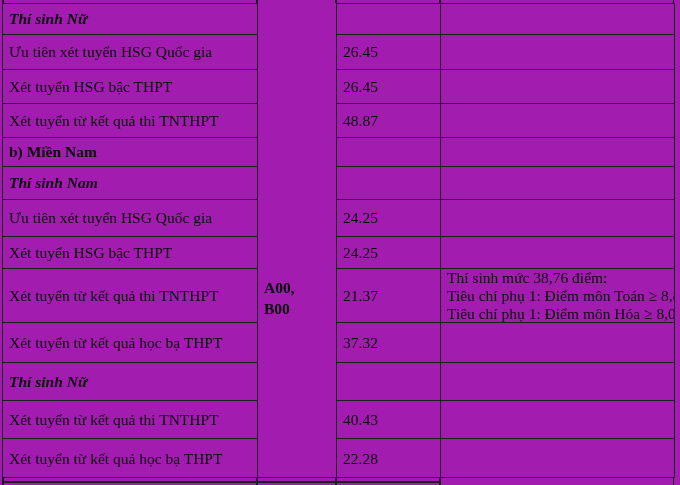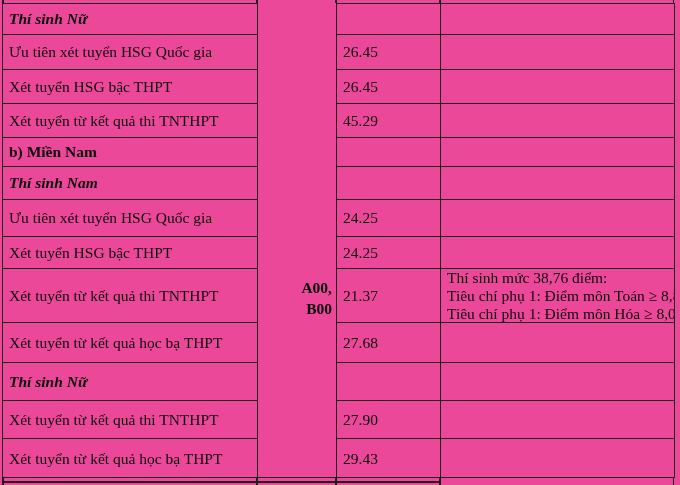"Thí sinh Nữ" .stage { background: #ec4899 -> #a21caf }
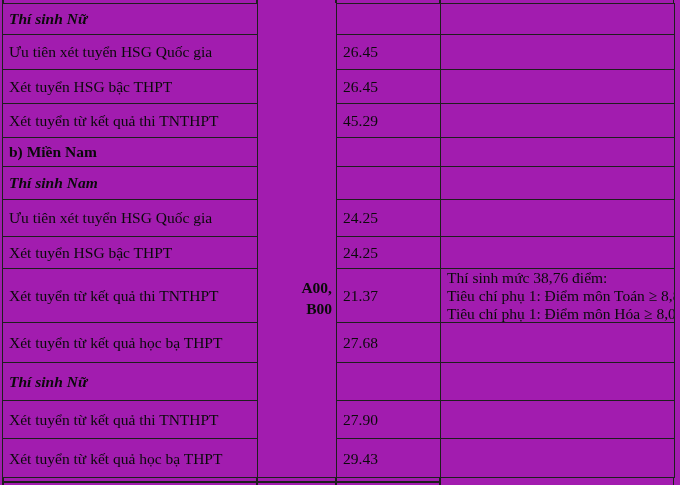"45.29" td.score { text: 45.29 -> 48.87 }
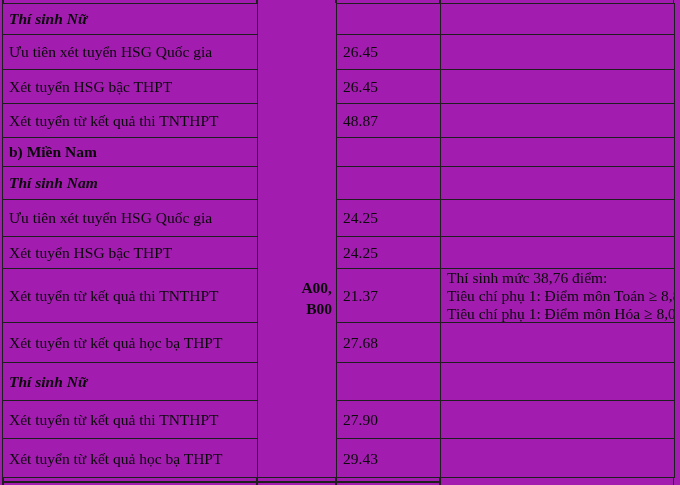"A00," td.combo { text-align: right -> left }
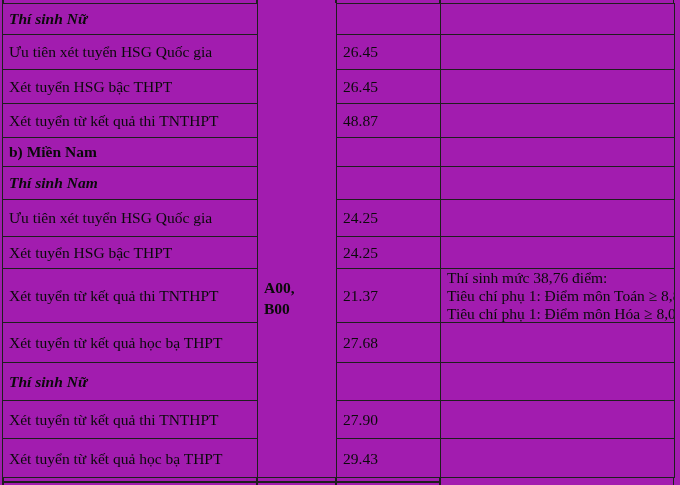"27.68" td.score { text: 27.68 -> 37.32 }
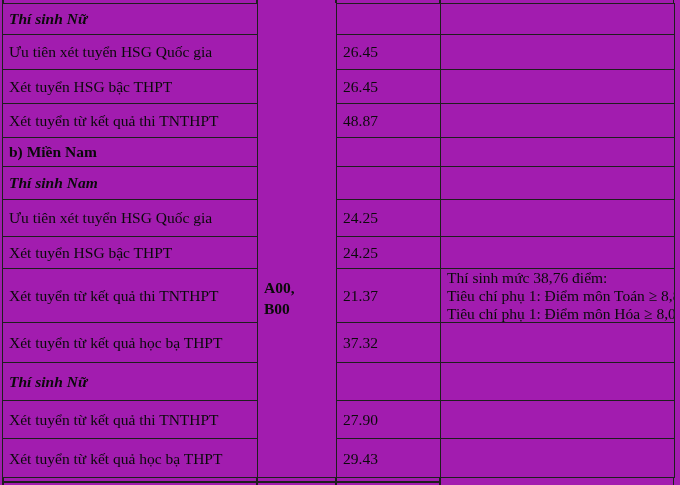"27.90" td.score { text: 27.90 -> 40.43 }
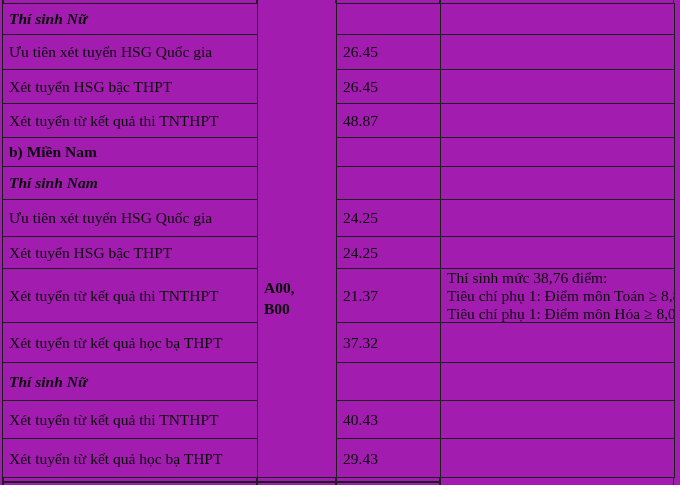"29.43" td.score { text: 29.43 -> 22.28 }
